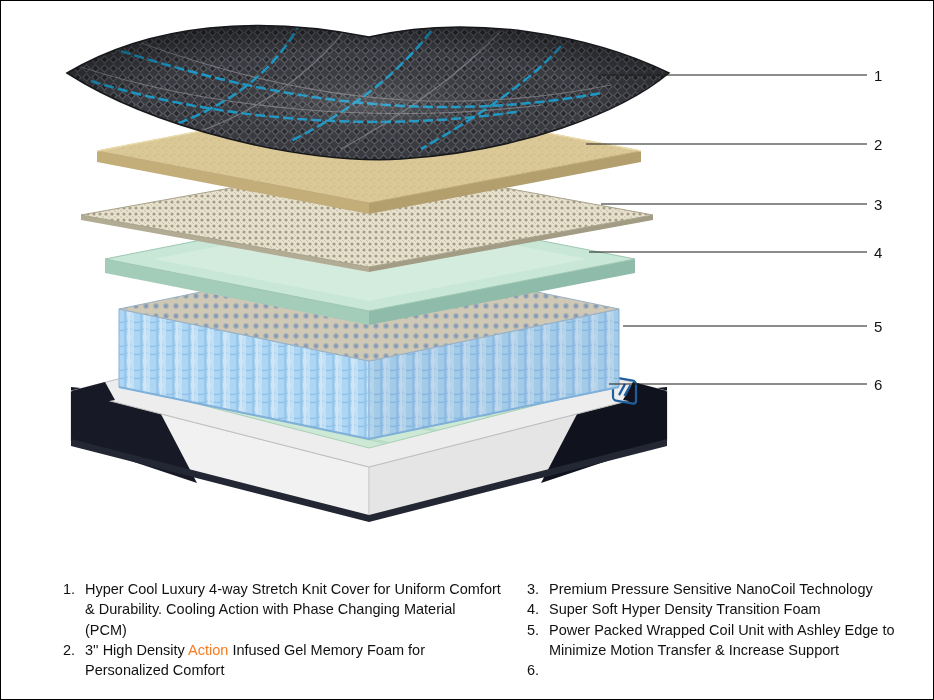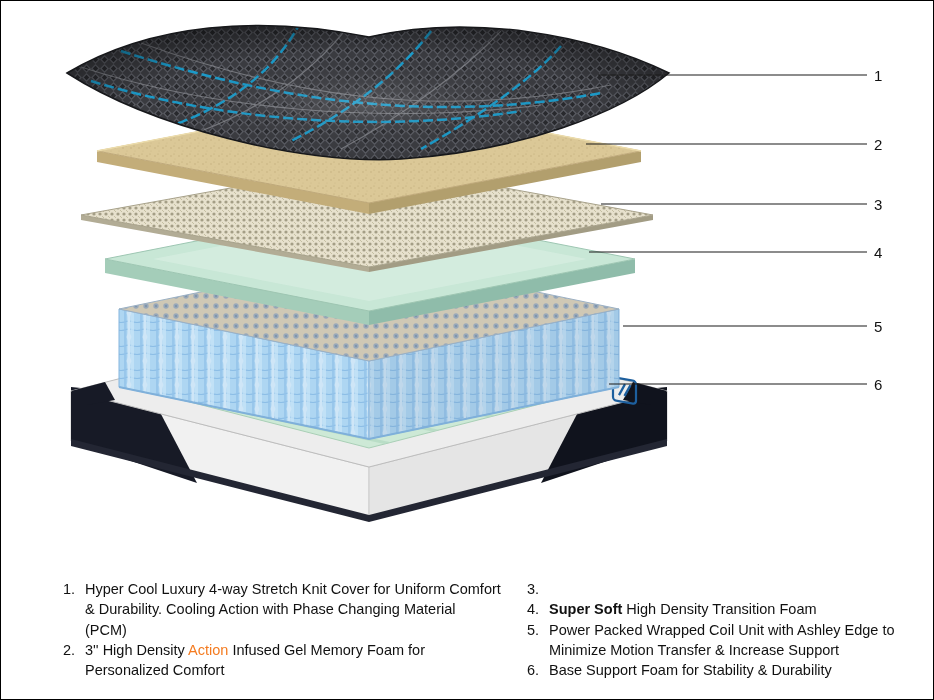"Premium Pressure Sensitive NanoCoil" span.txt { html: none -> <span><span>Premium Pressure Sensitive NanoCoil Technology</span><span></span><span></span></span> }
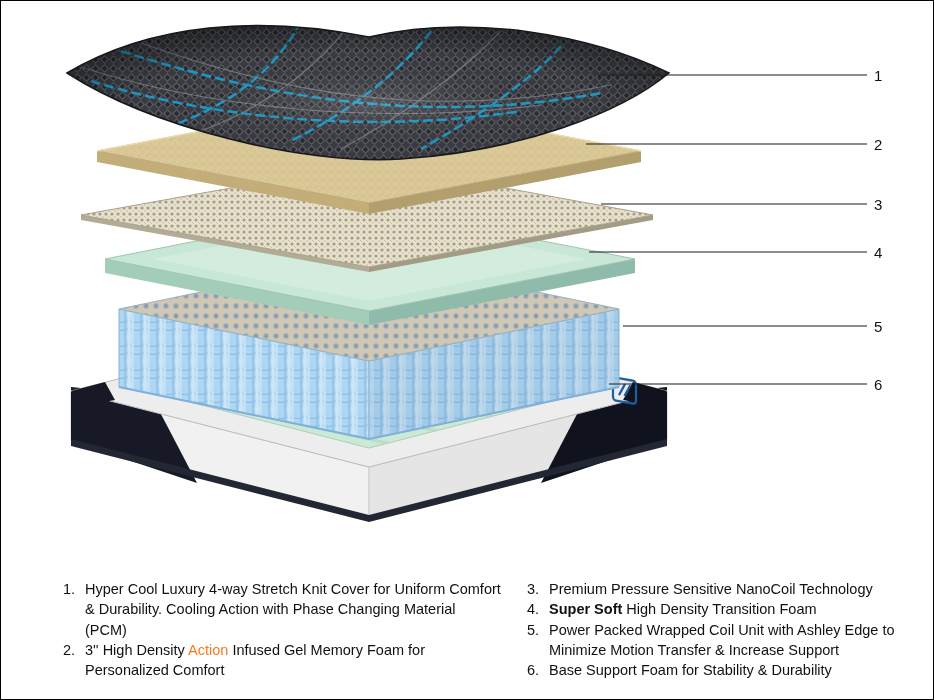"Super Soft" .hl-bold { font-weight: bold -> normal }
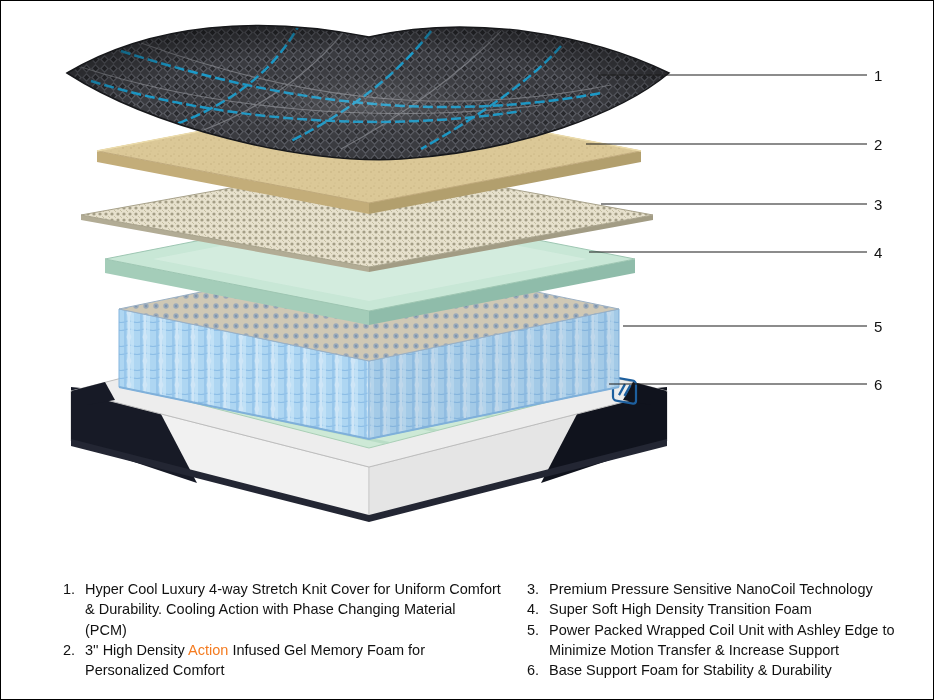"High Density Transition Foam" span { text: High -> Hyper }
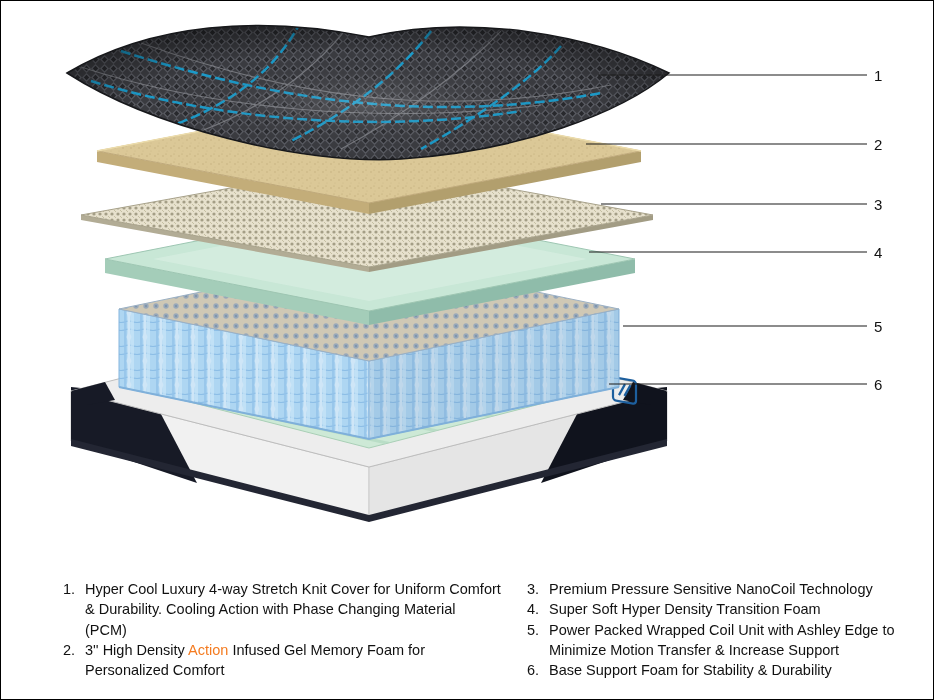"Base Support Foam for Stability" span.txt { html: <span><span>Base Support Foam for Stability &amp; Durability</span><span></span><span></span></span> -> none }
